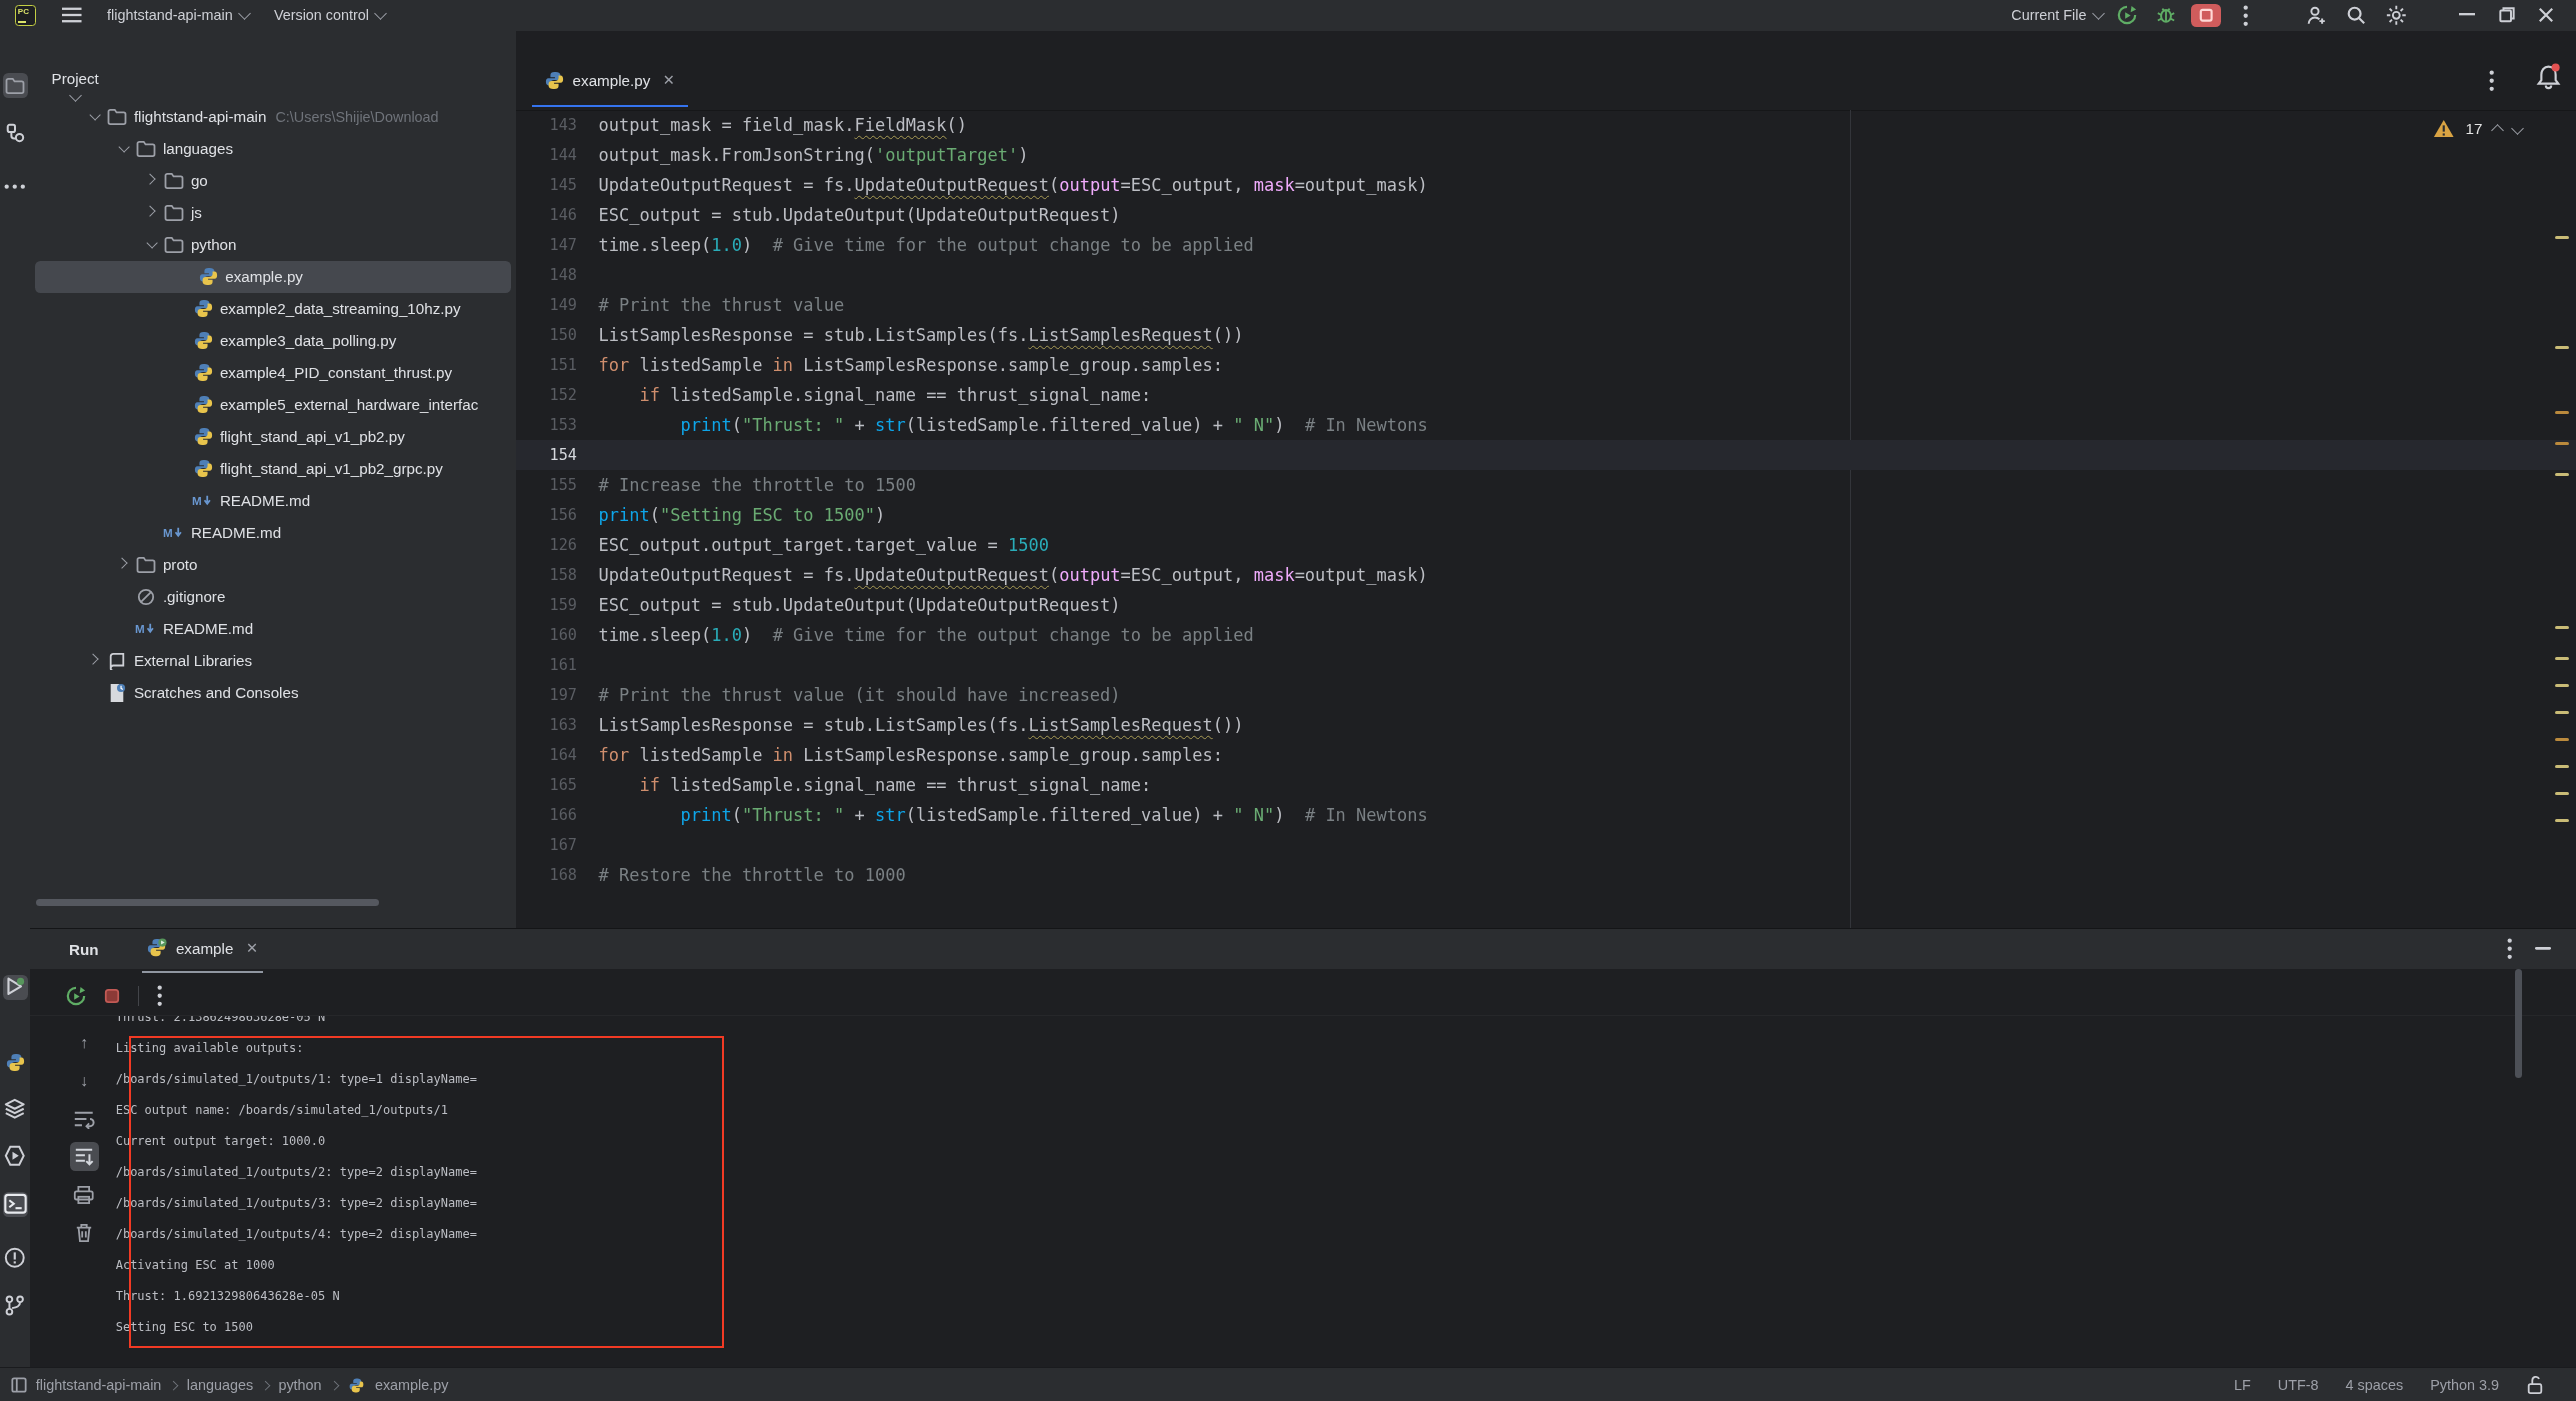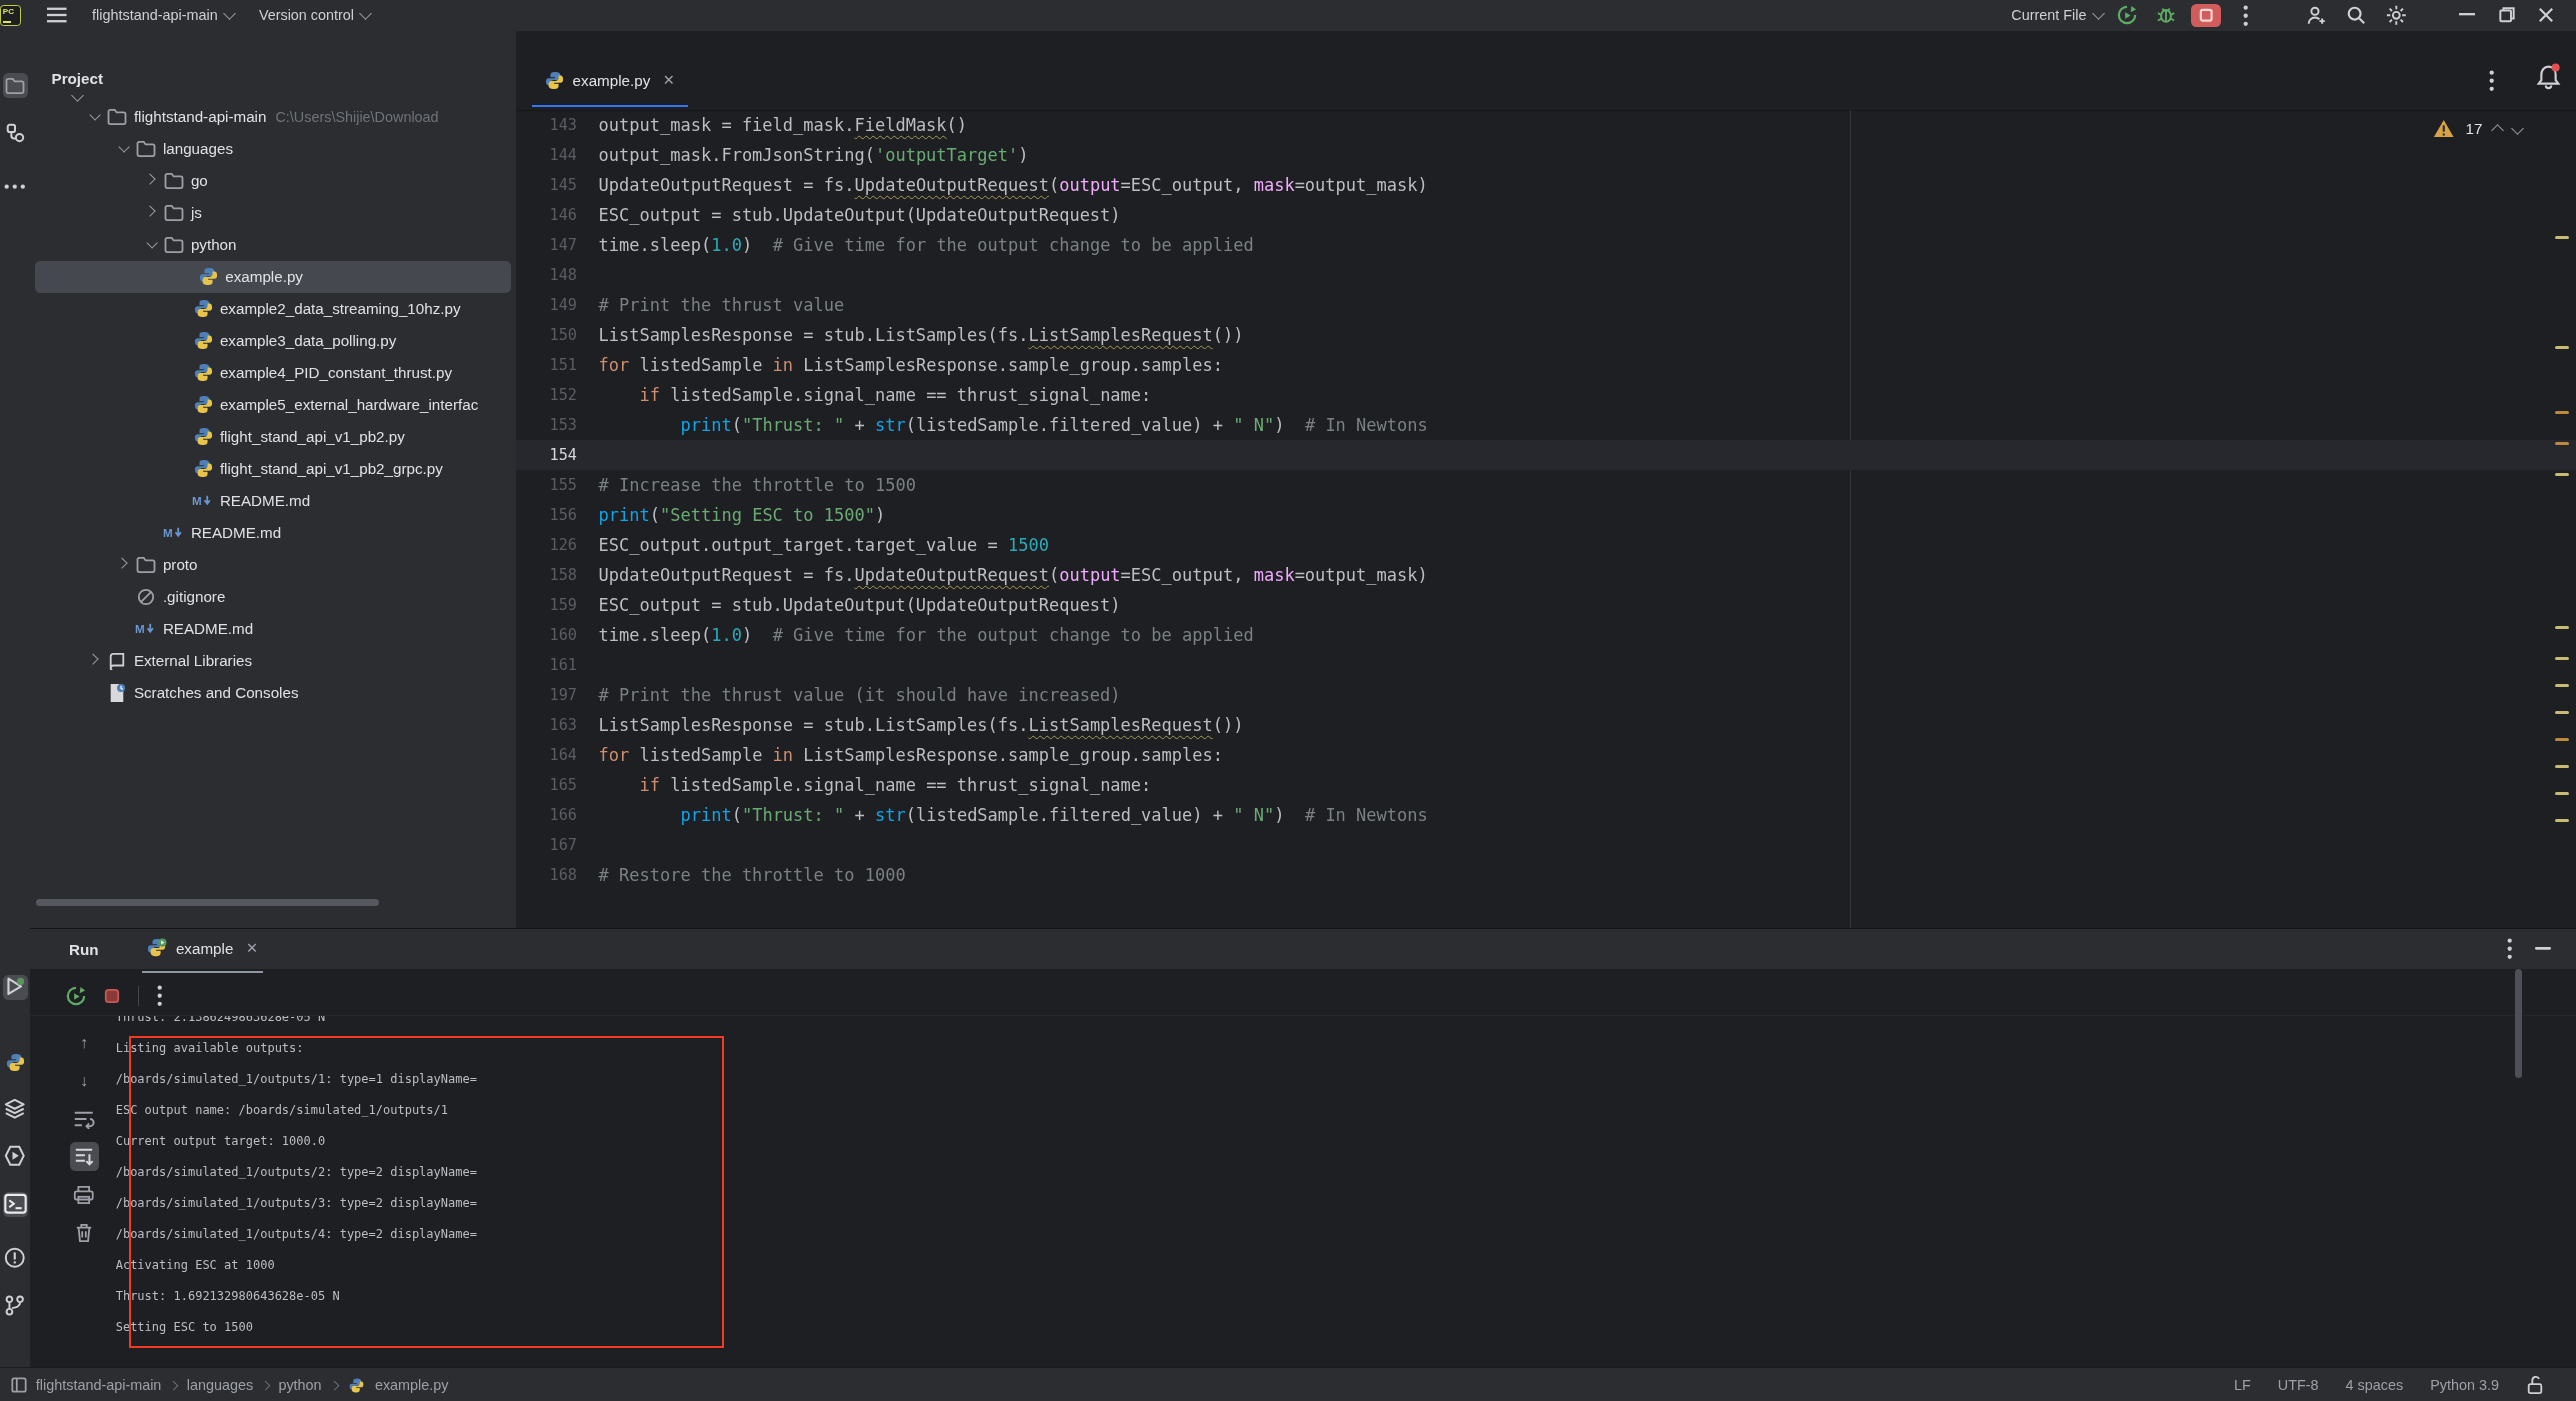"PC" .tb-left { padding-left: 0 -> 15px }
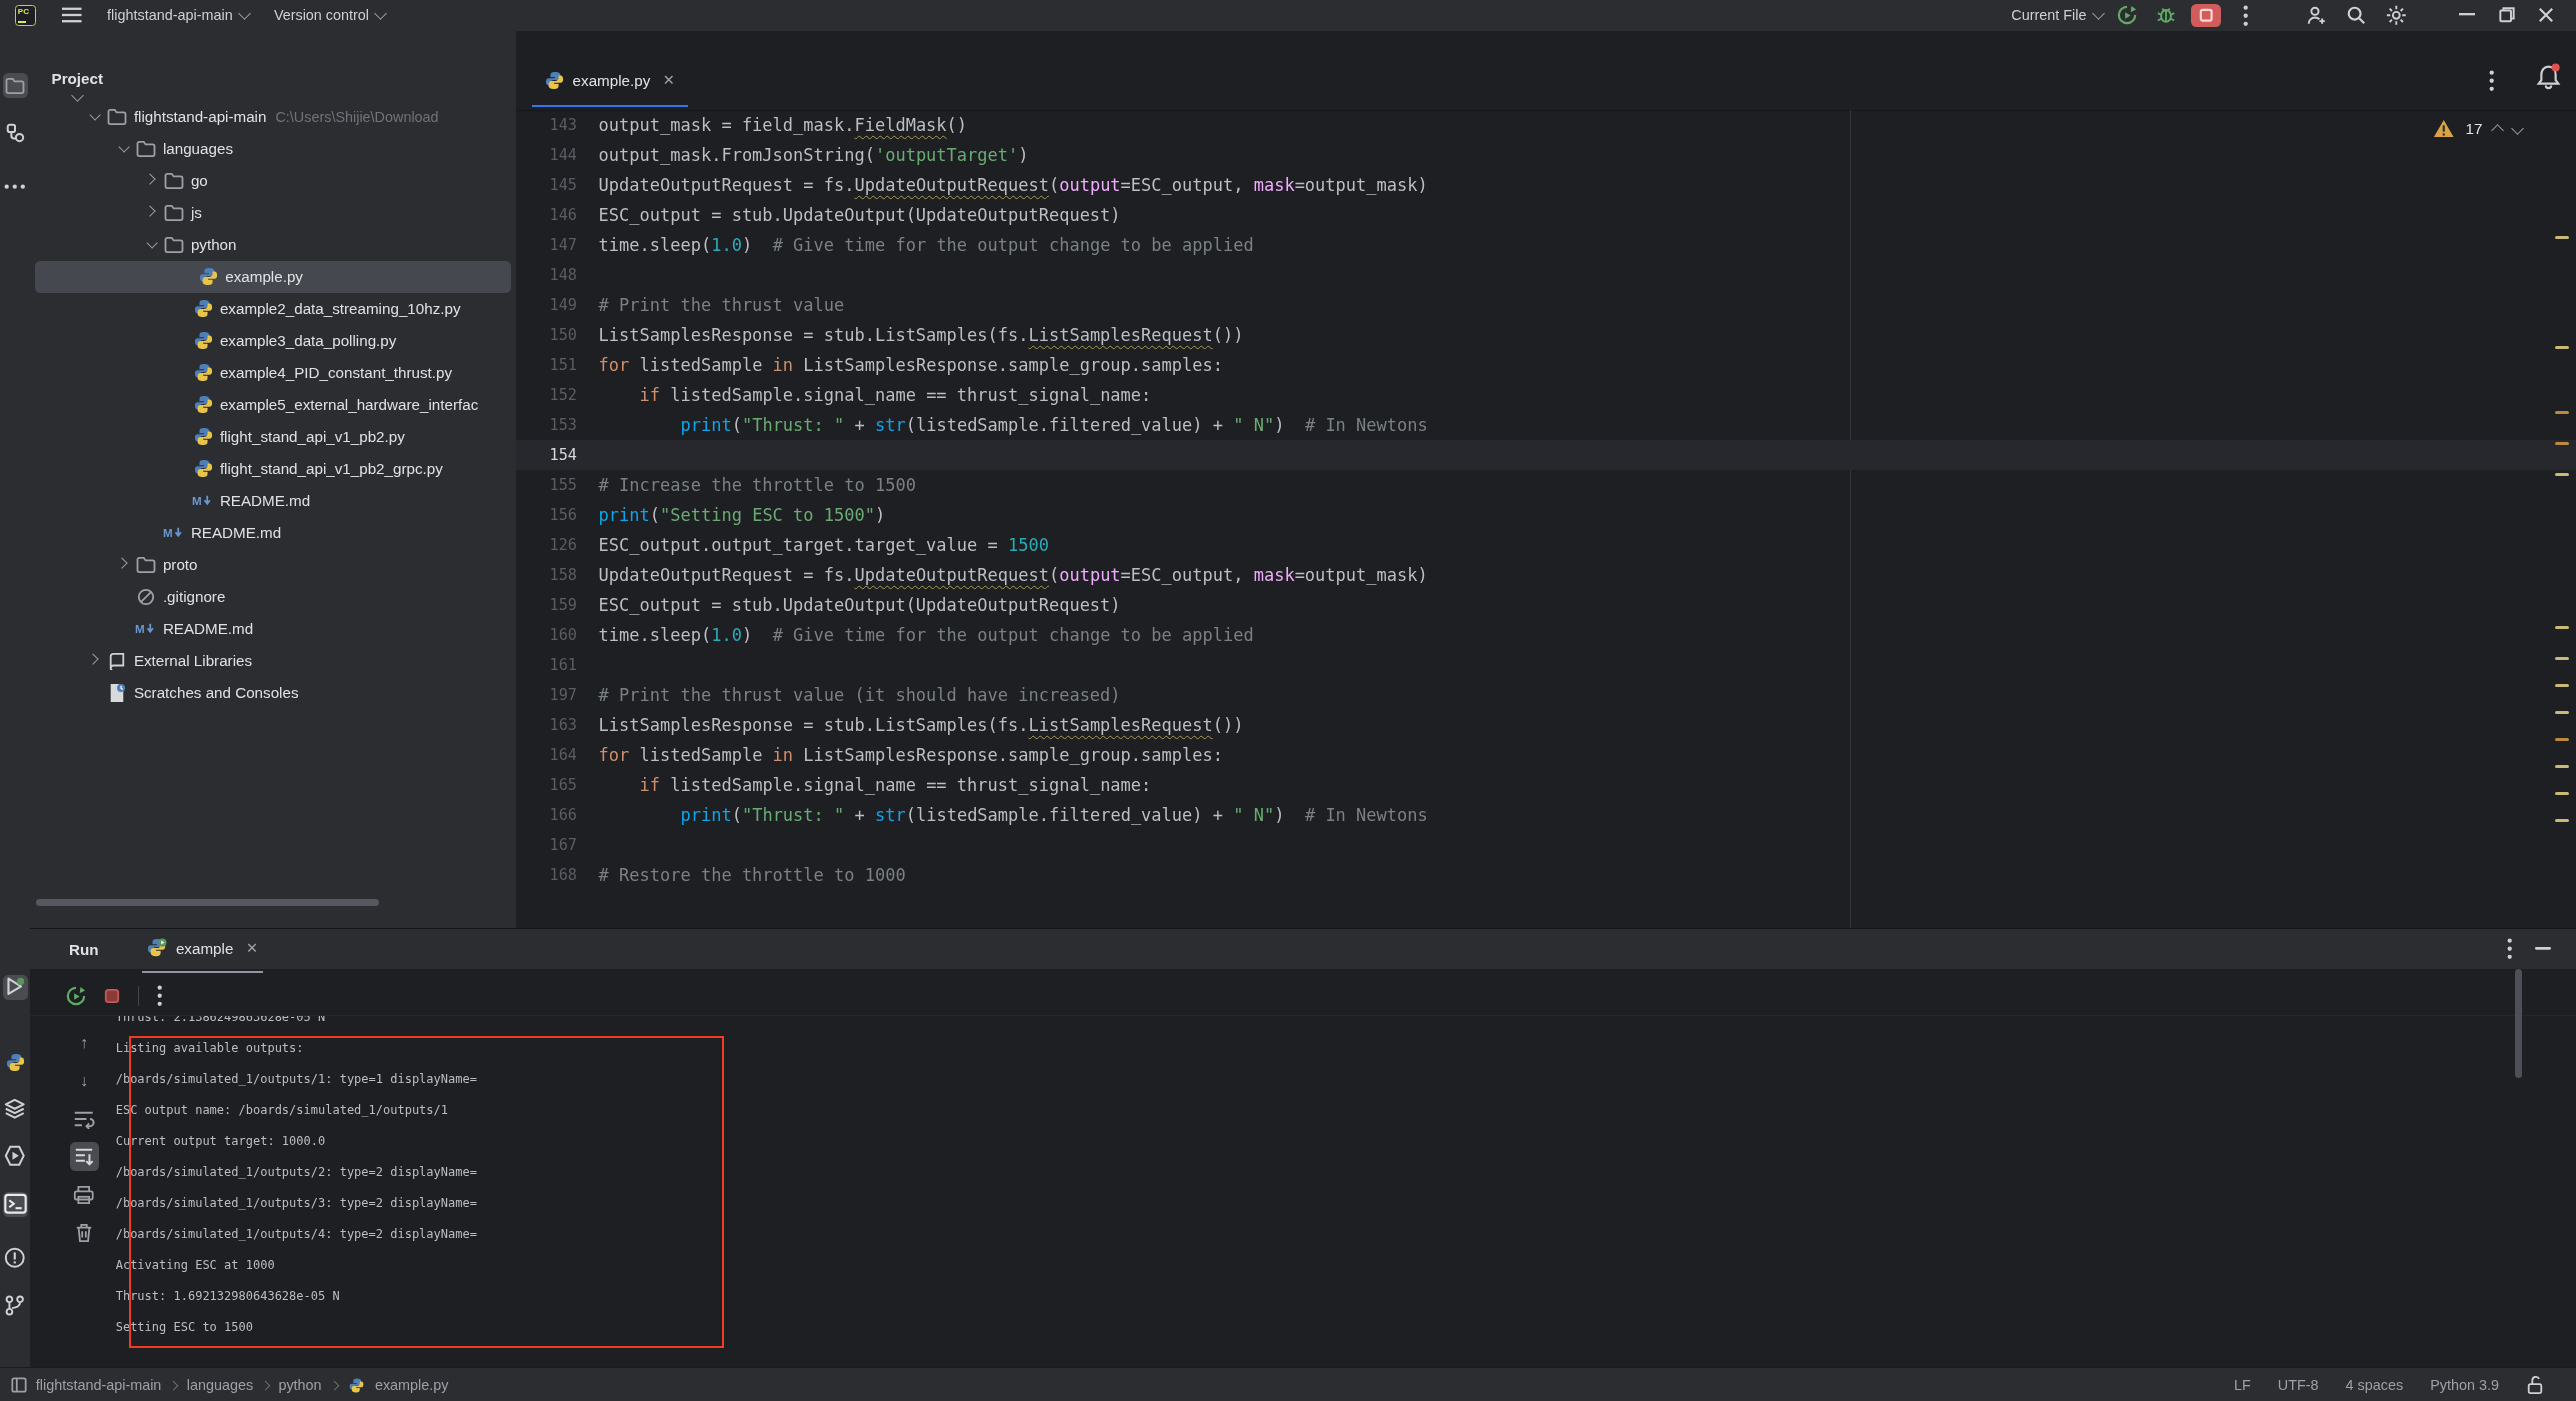"Project" #project-header { font-weight: bold -> normal }
